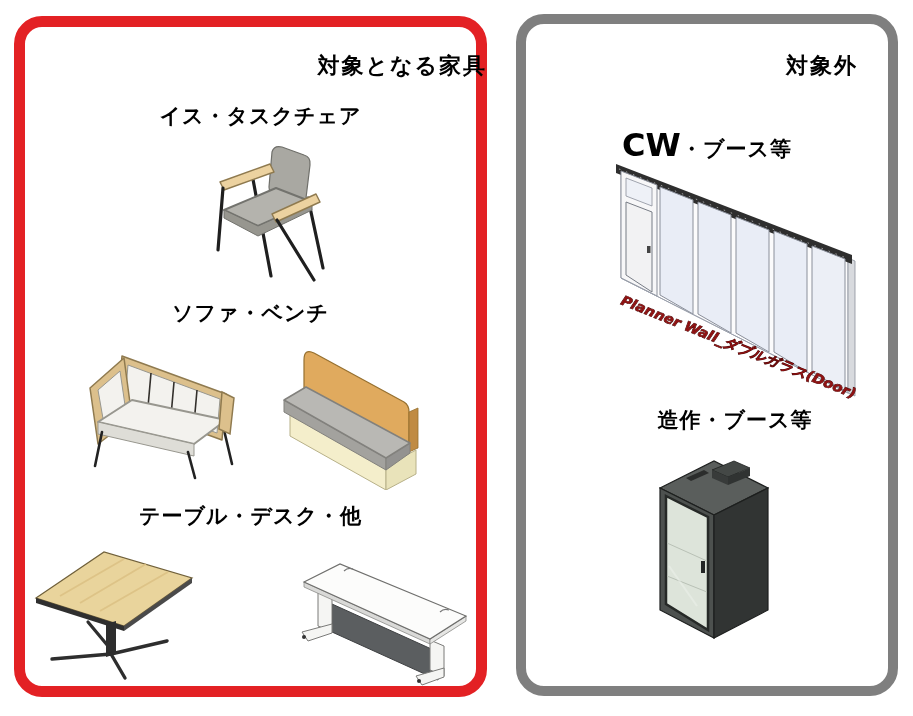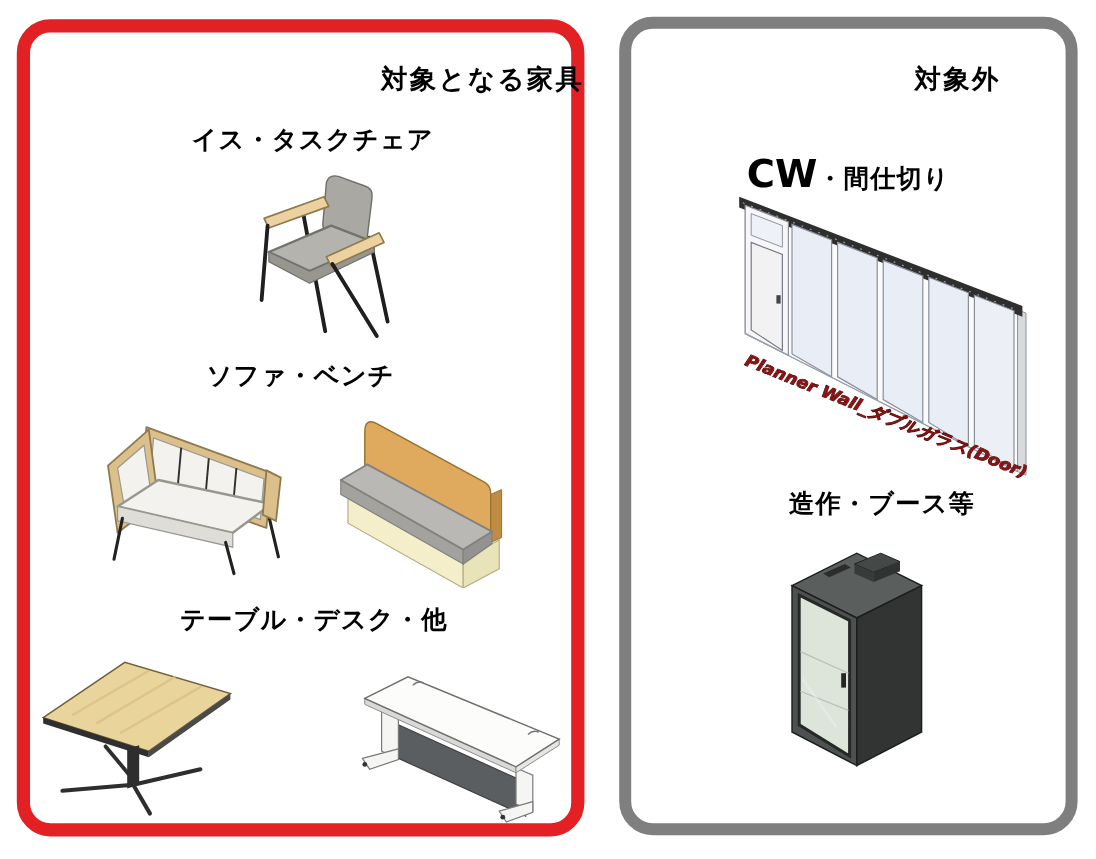"対象外" .title-right { left: 516px -> 540px }
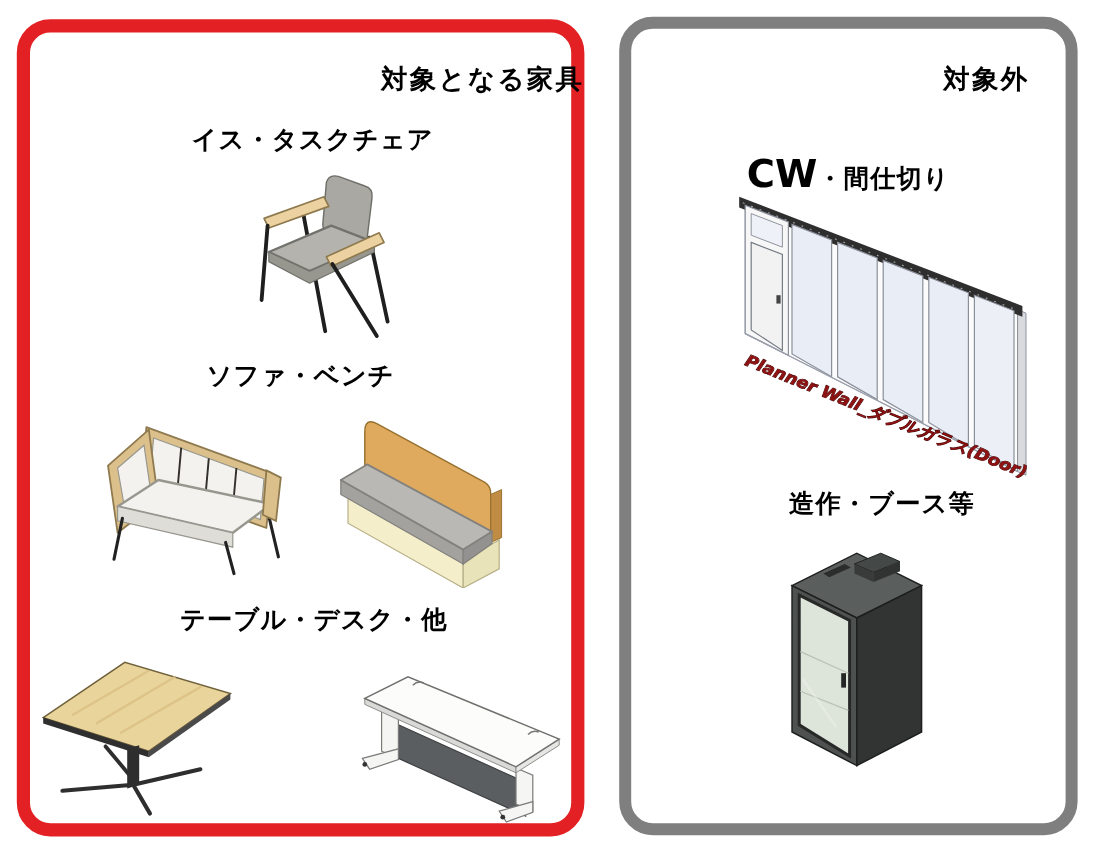"・間仕切り" span { text: 間仕切り -> ブース等 }
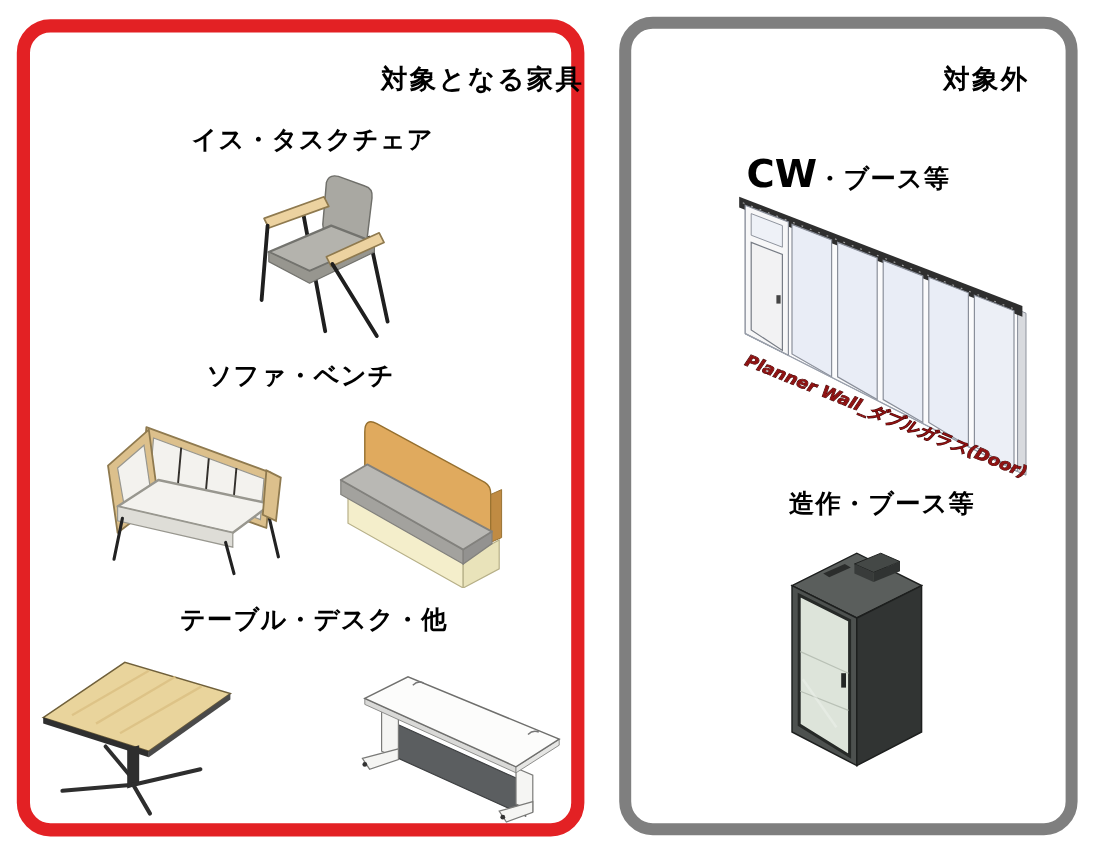"テーブル・デスク・他" .lab-table { margin-left: 11px -> none }
